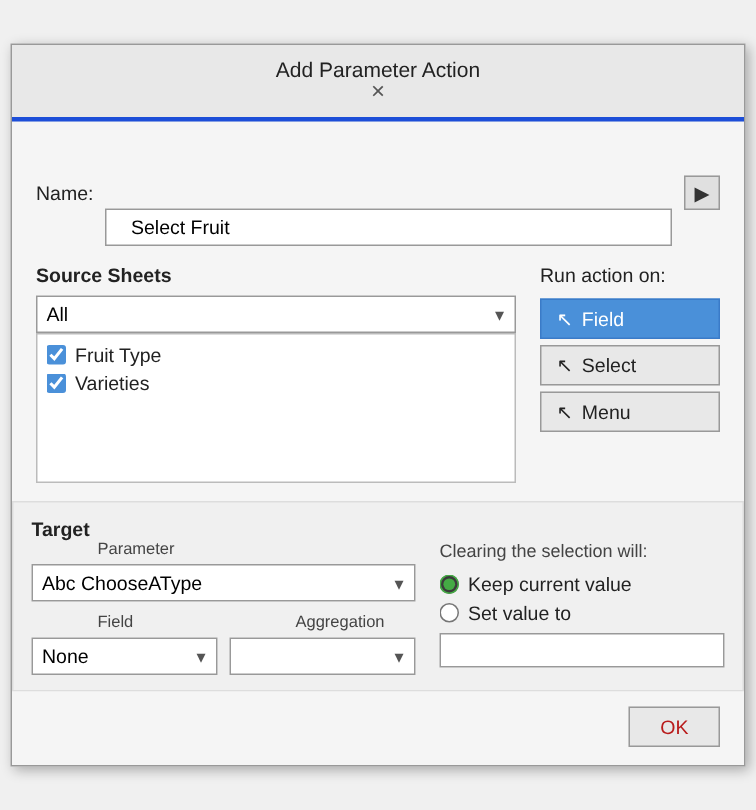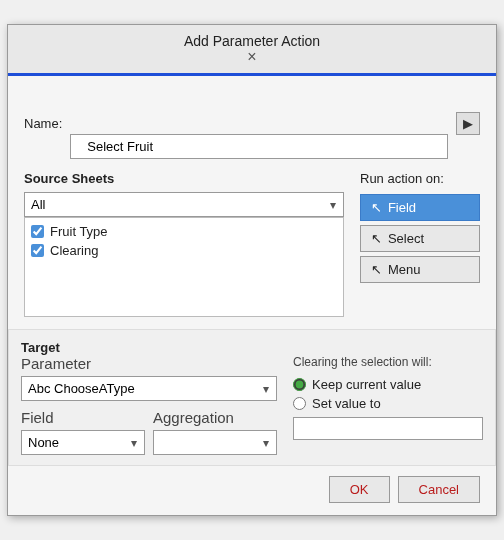"Clearing" span { text: Clearing -> Varieties }
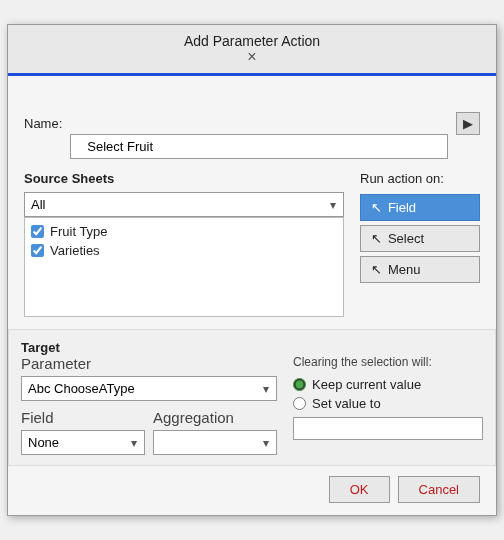"Parameter" .field-label { font-size: 15px -> 11px; margin-left: none -> 44px }
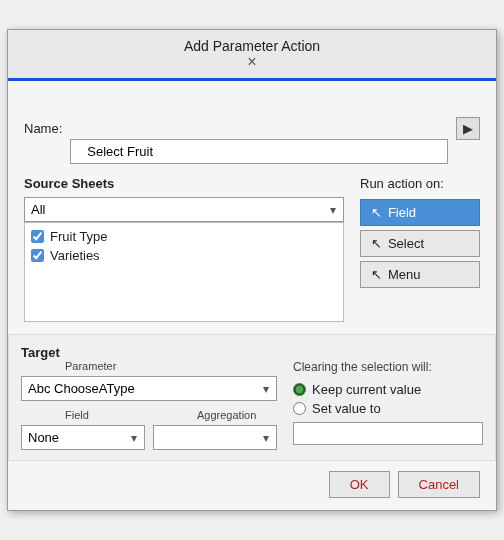"Cancel" button.footer-btn { html: <button>Cancel</button> -> none }
